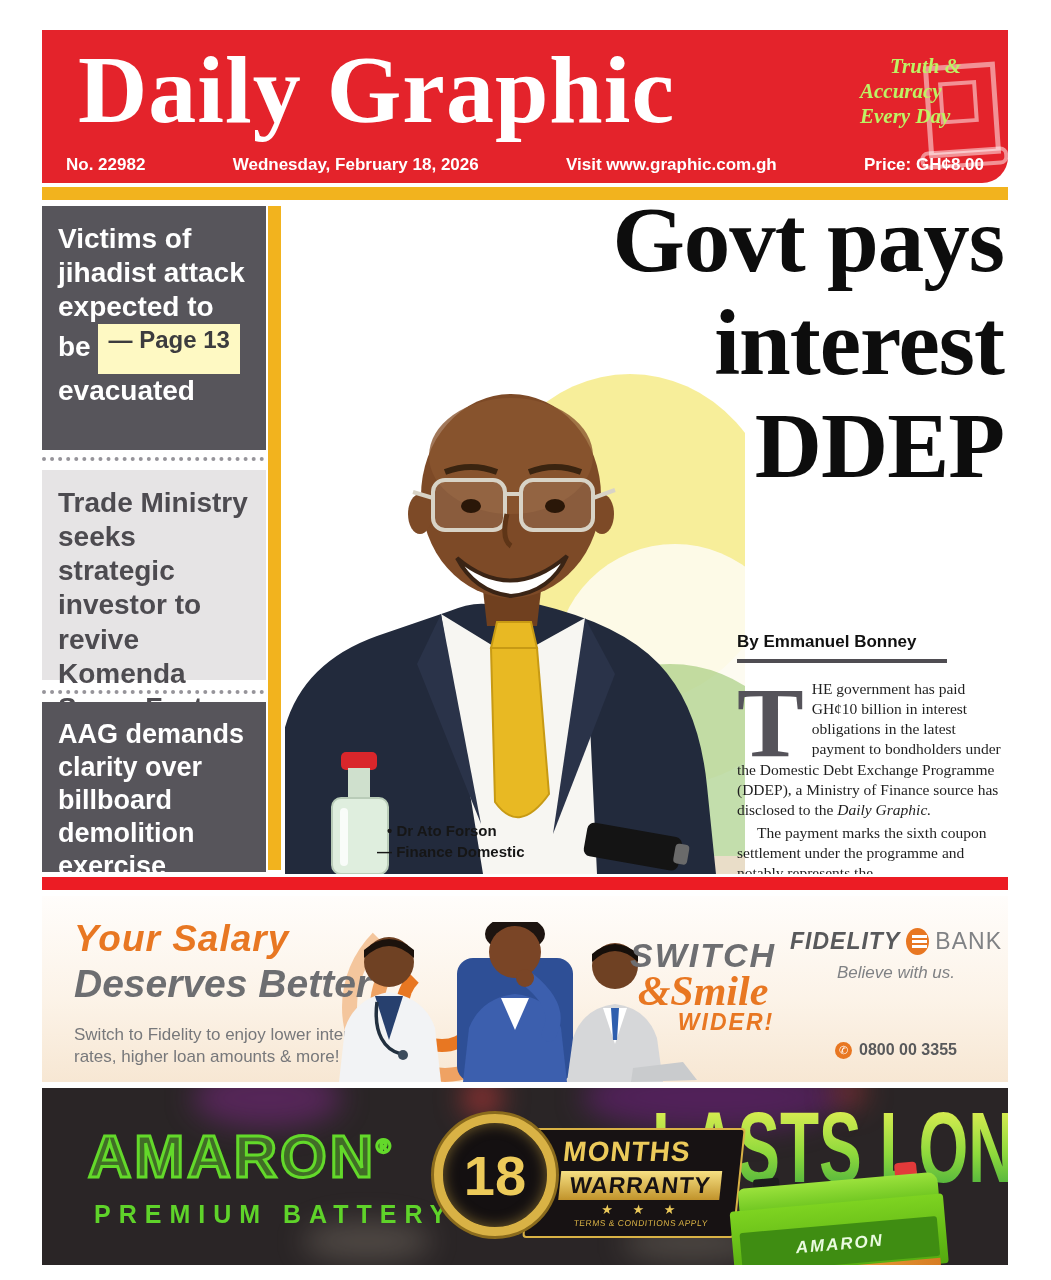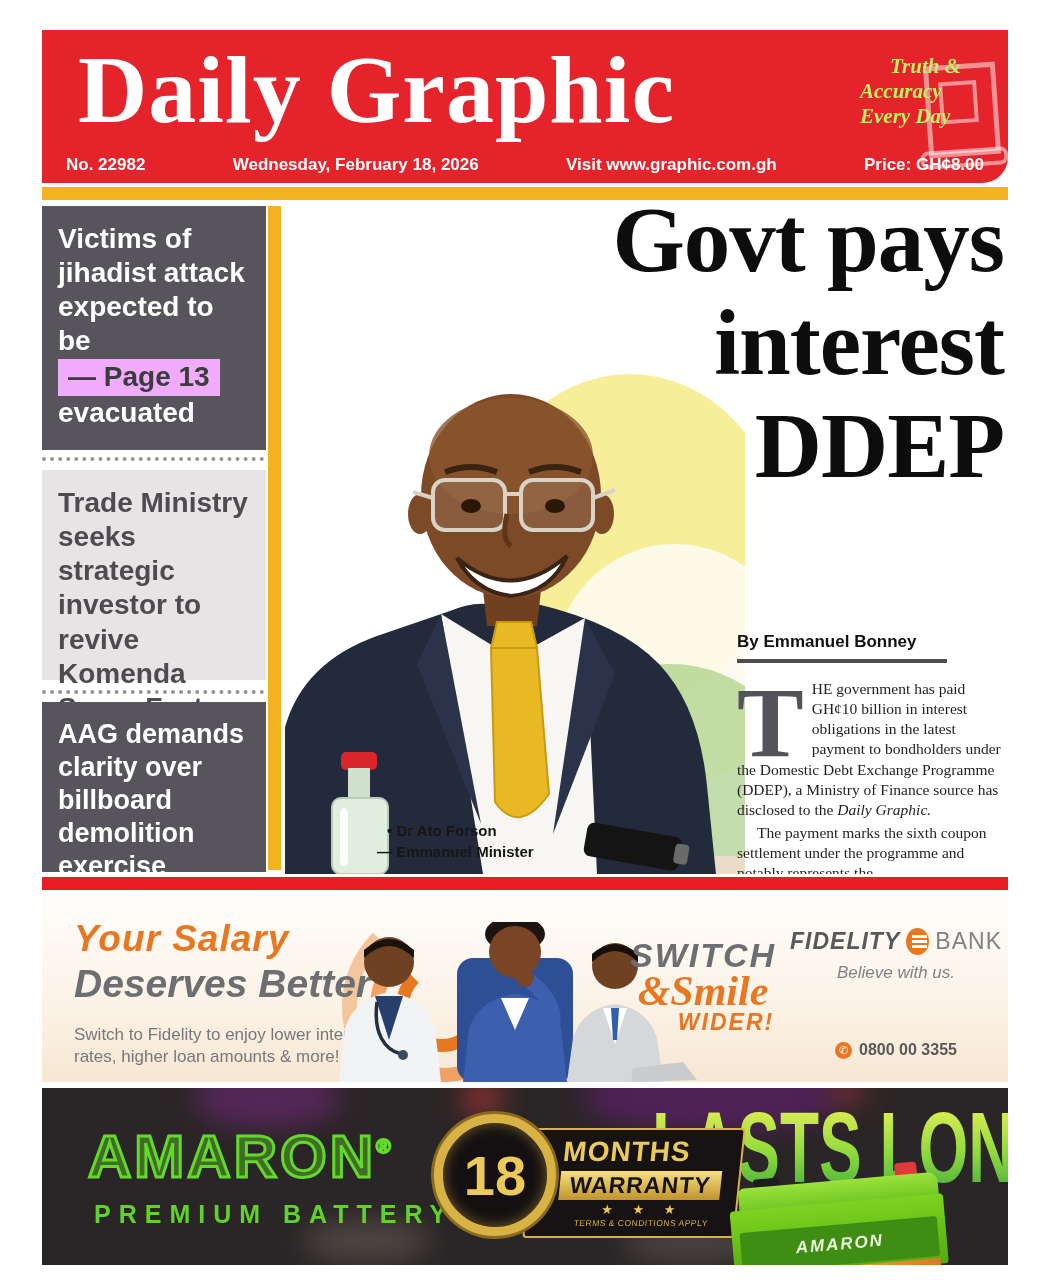"— Page 13" .badge-inline { background: #f0abfc -> #fef9c3; font-size: 28px -> 24px; padding: 3px 10px 4px 10px -> 3px 10px 20px 10px }
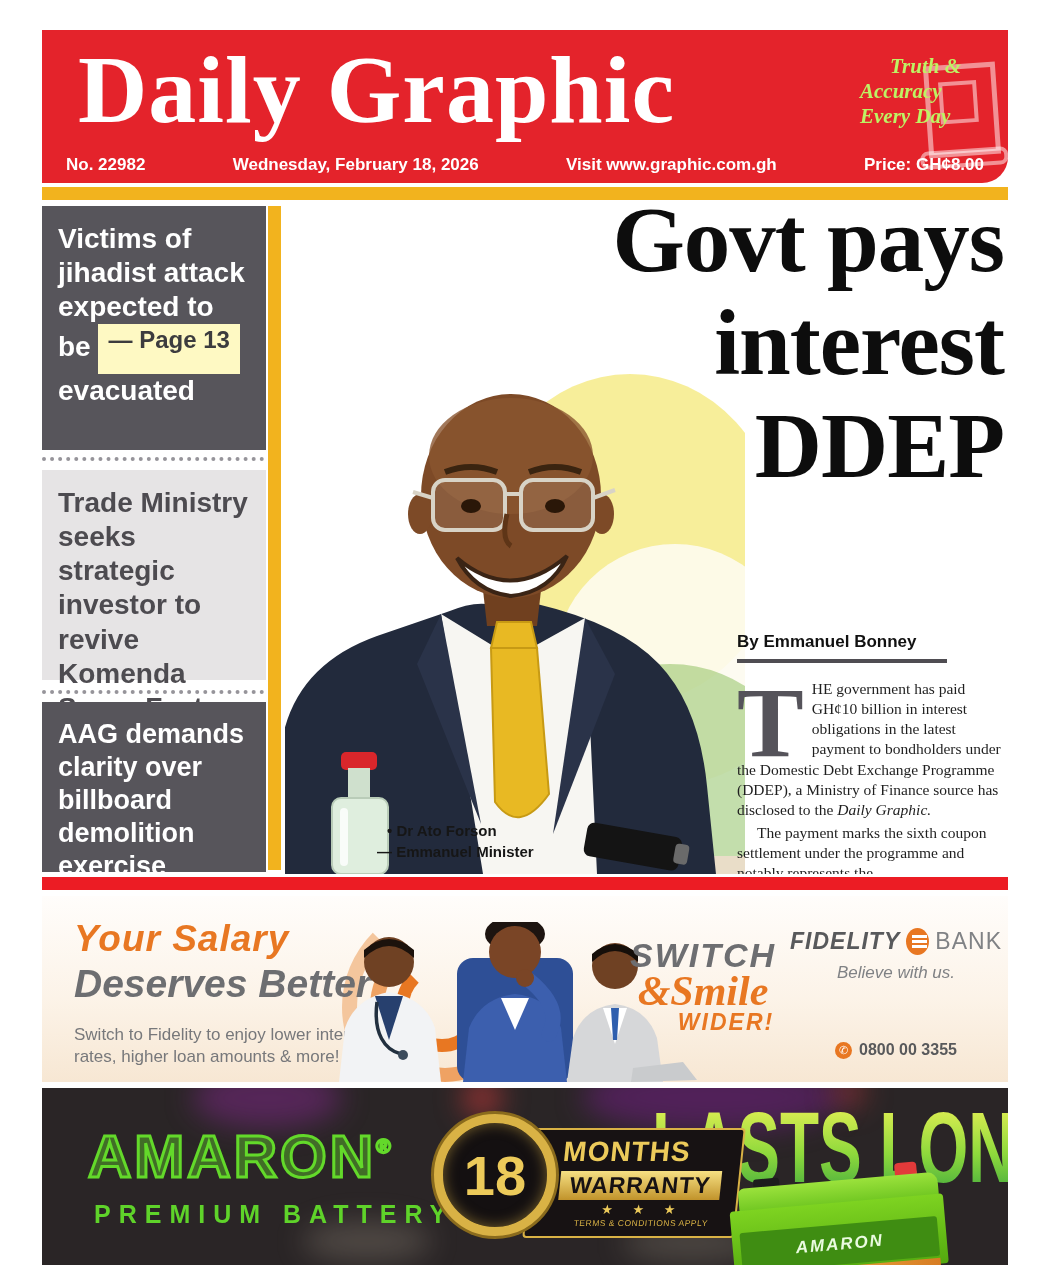"— Emmanuel Minister" div.c2 { text: Emmanuel Minister -> Finance Domestic }
